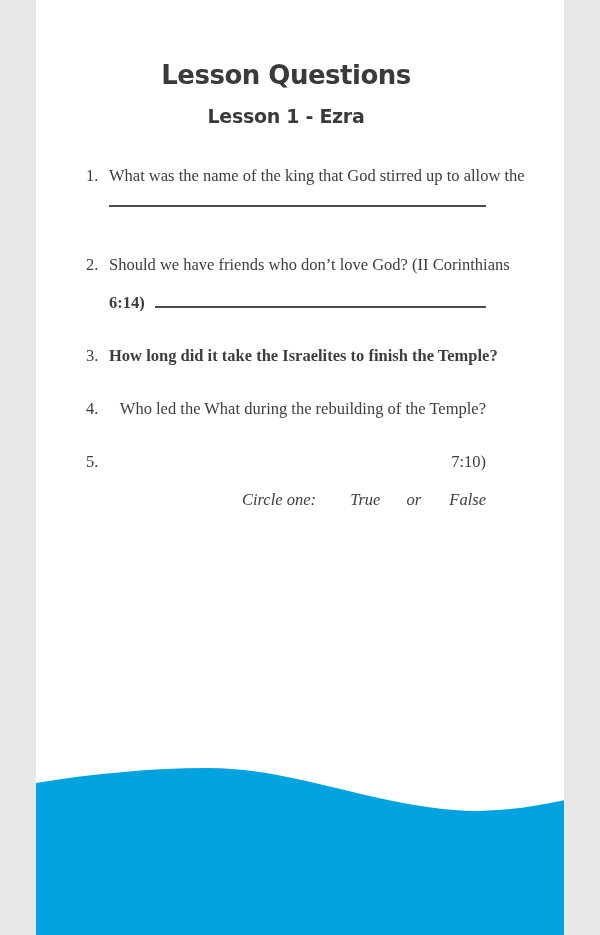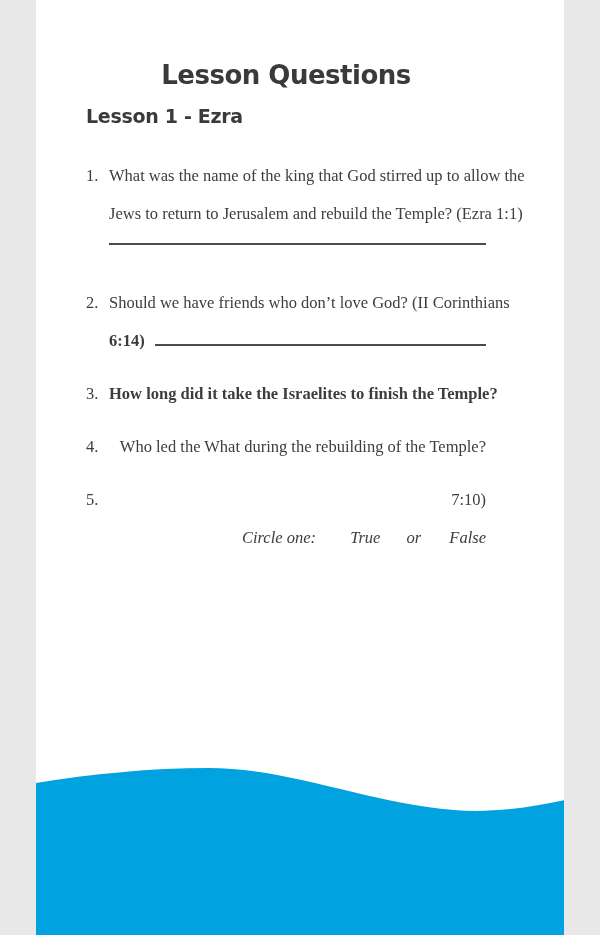"Lesson 1 - Ezra" .subtitle { text-align: none -> center }
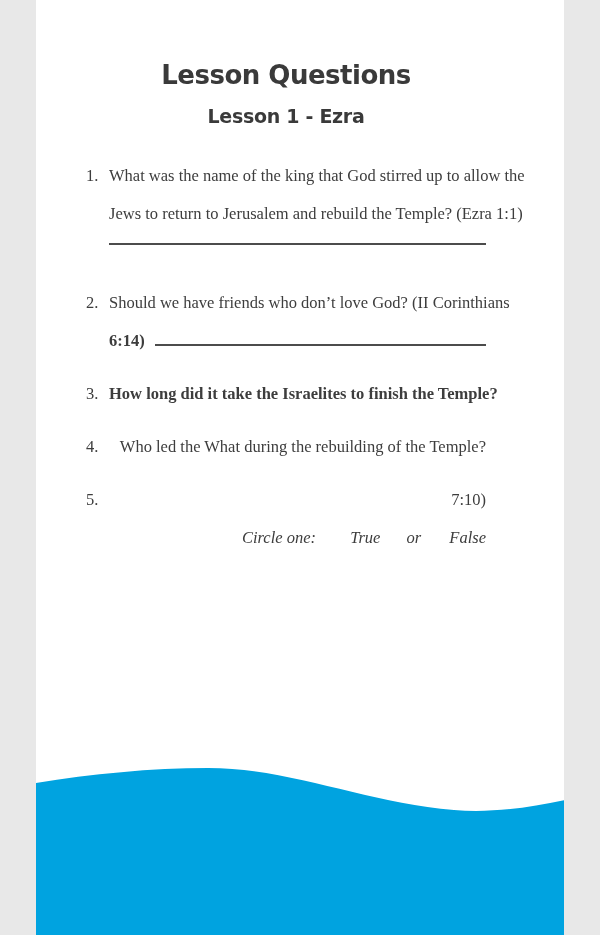"Jews to return to Jerusalem" div.q-line { html: <div>Jews to return to Jerusalem and rebuild the Temple? (Ezra 1:1)</div> -> none }
